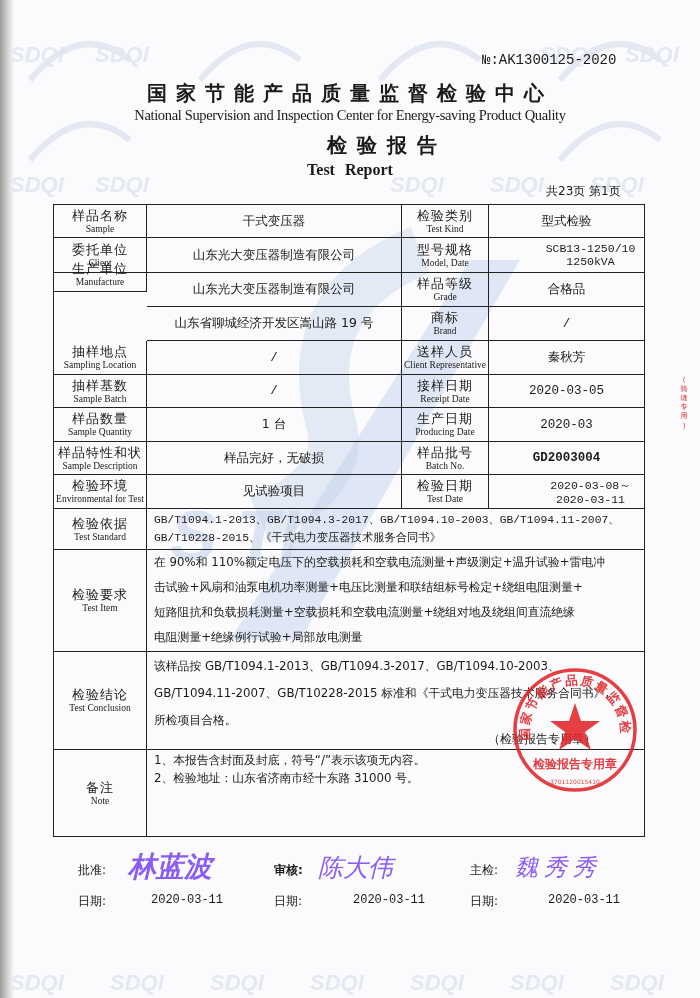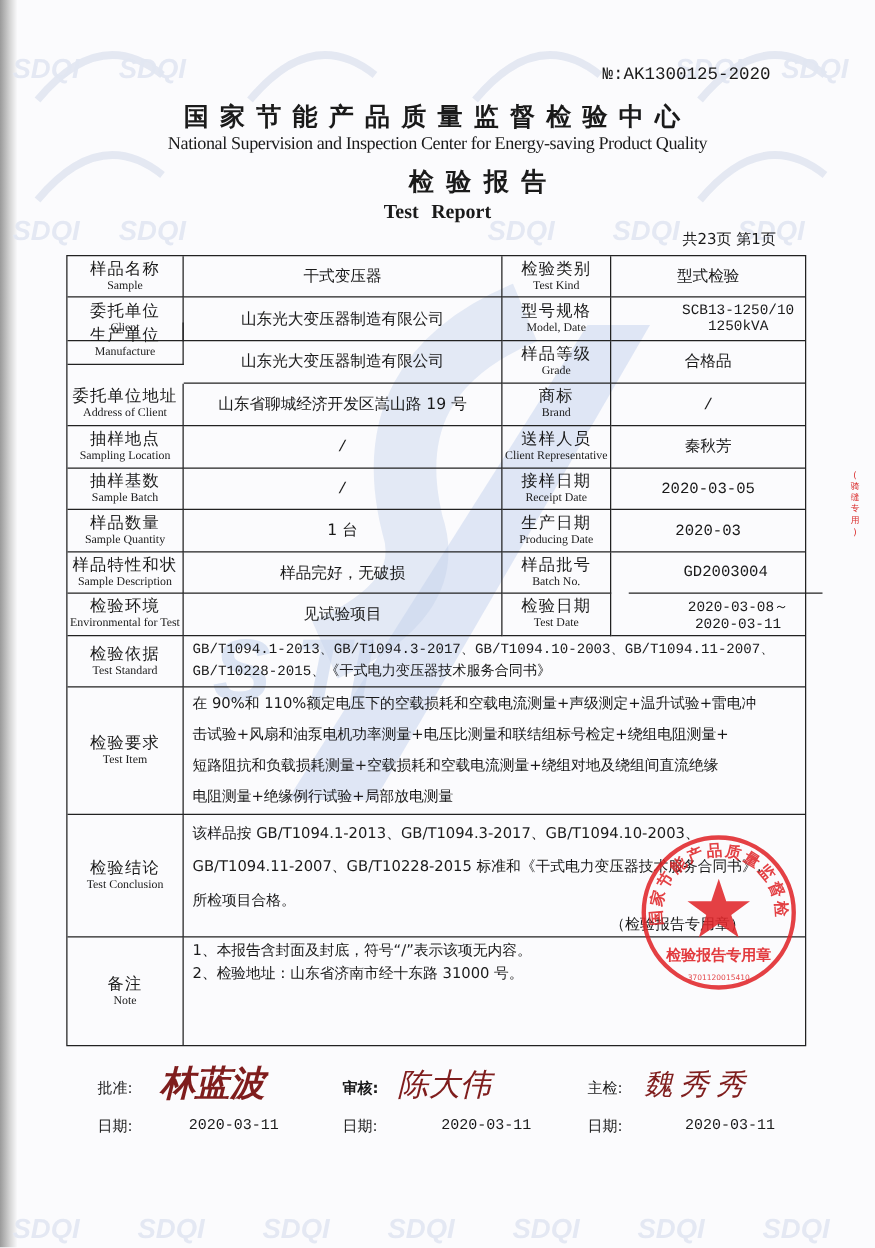"委托单位地址" div.cell { html: <div> <span>委托单位地址</span> <span>Address of Client</span> </div> -> none }
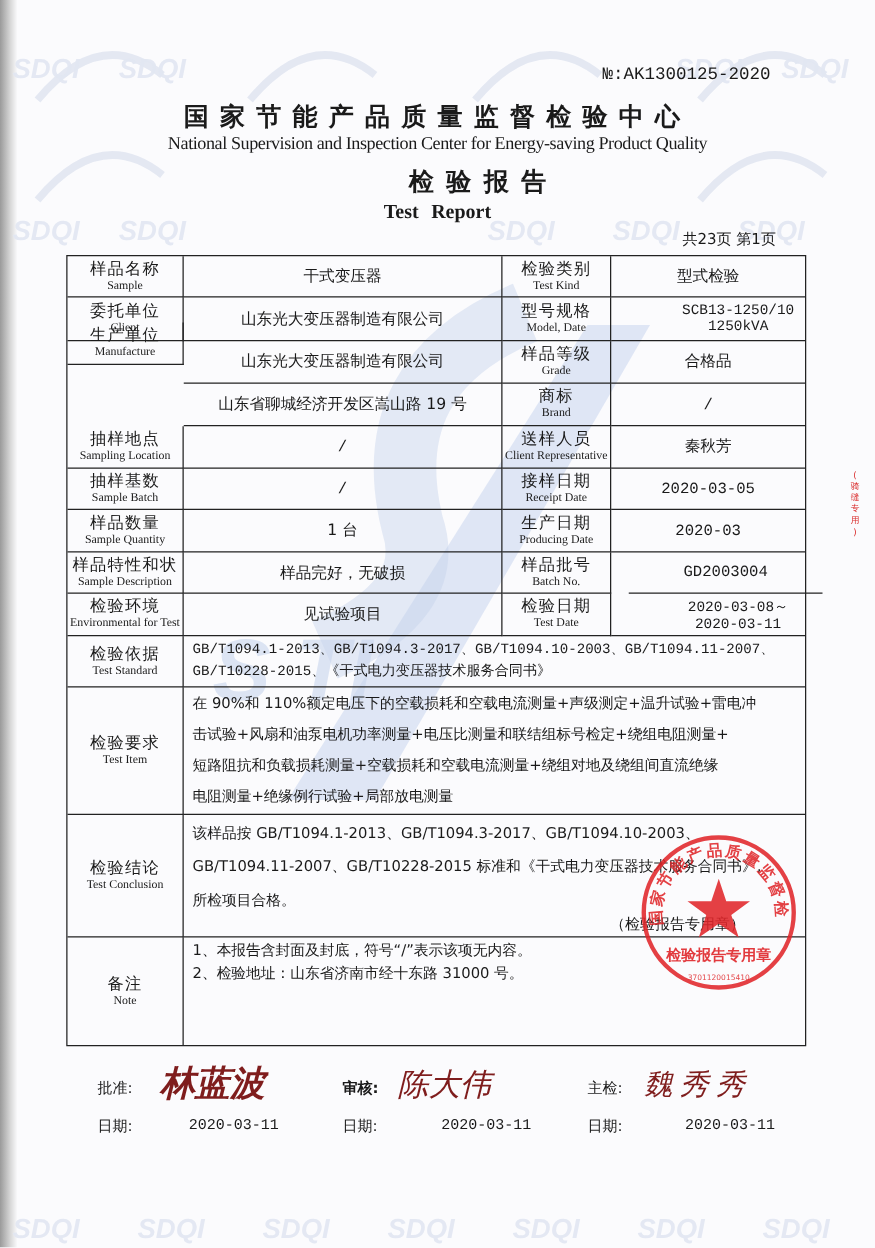"GD2003004" div.cell { font-weight: none -> bold; left: 449px -> 435px }
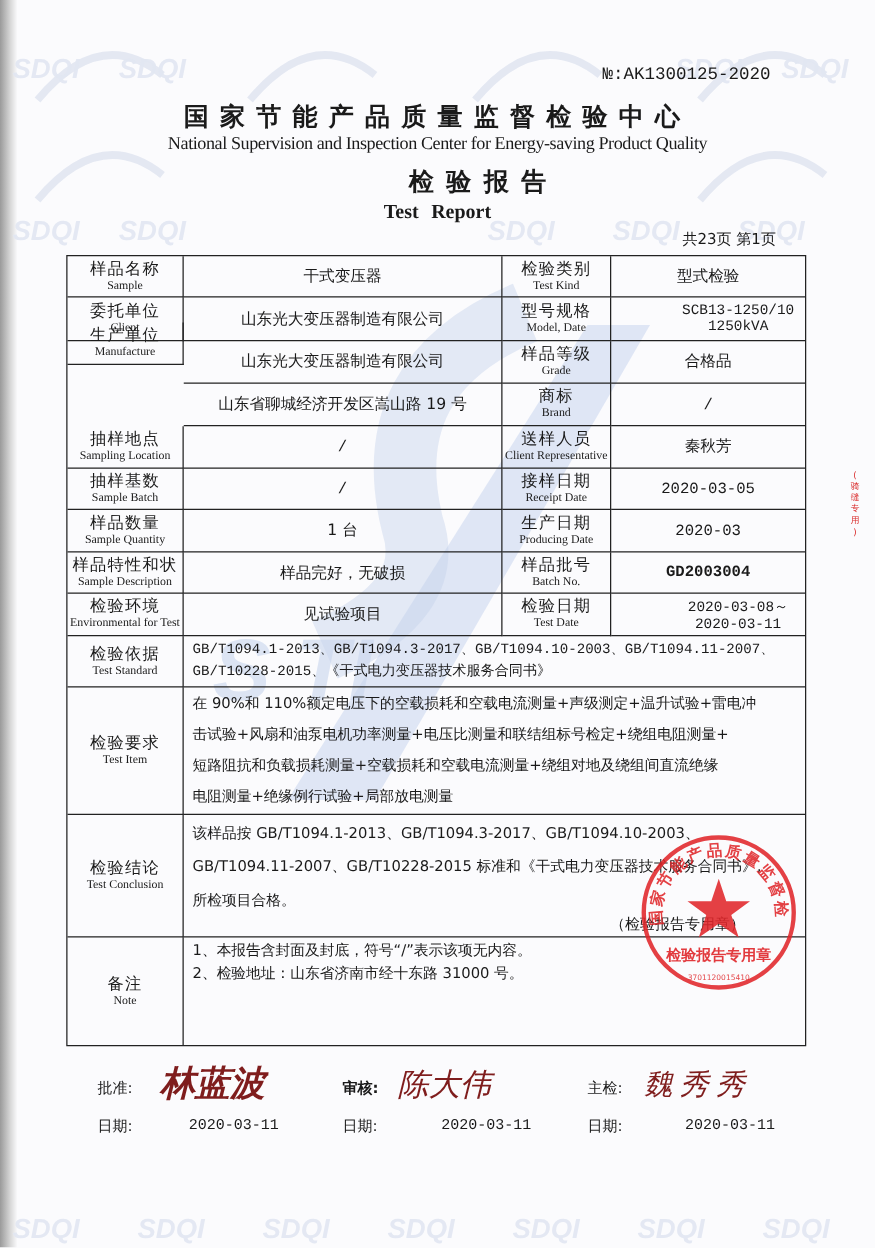"林蓝波" .sig { color: #7f1d1d -> #8b5cf6 }
